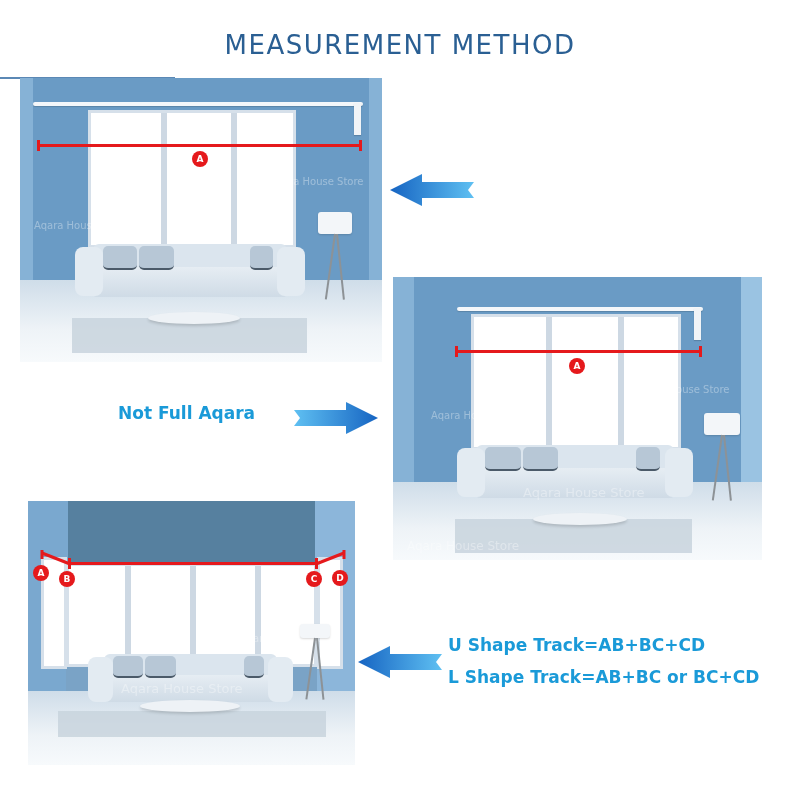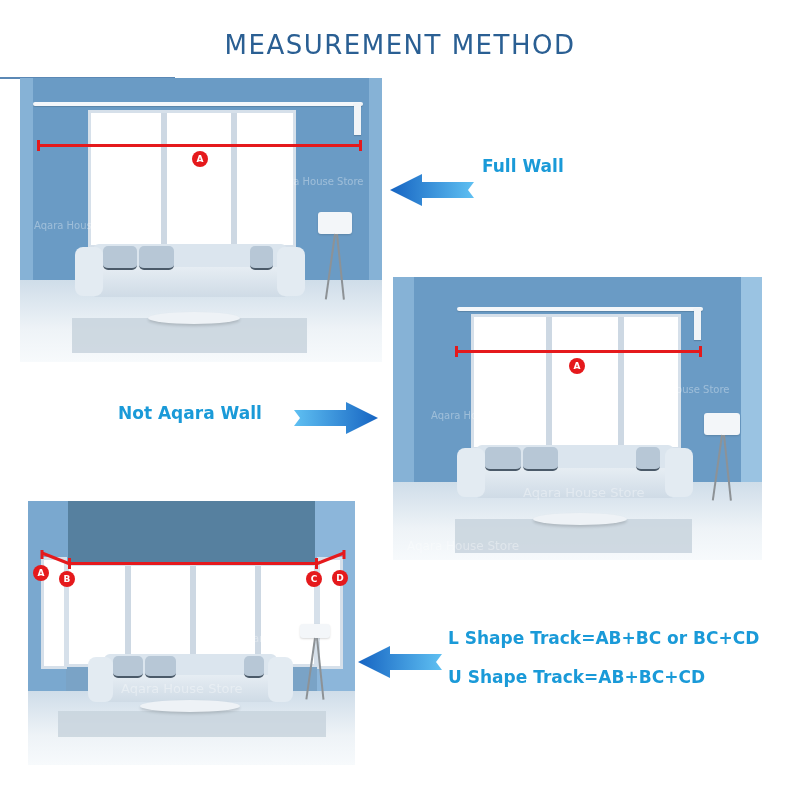"Full Wall" div { html: <div>Full Wall</div> -> none }
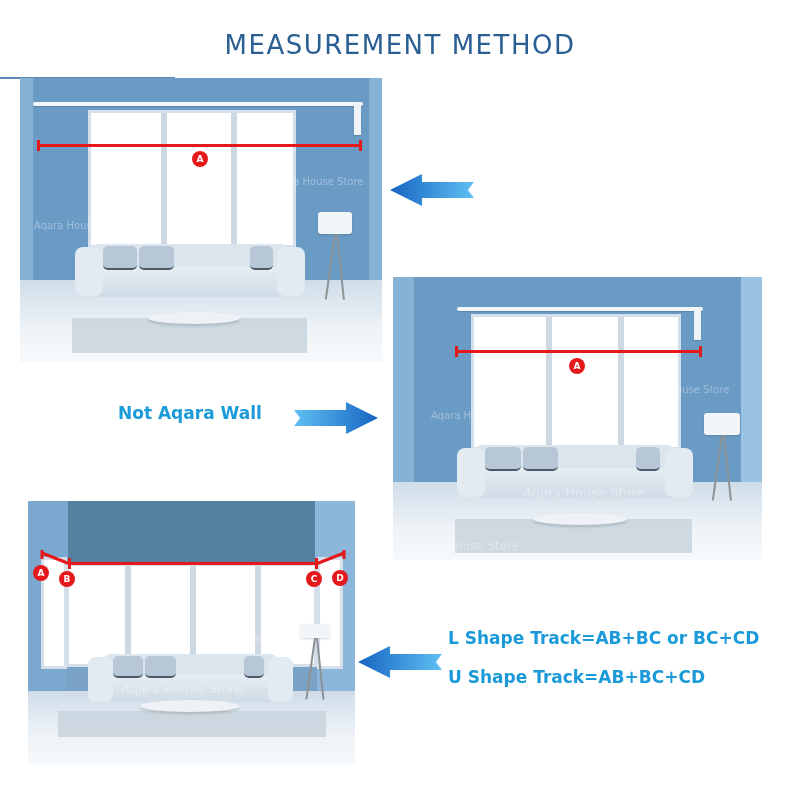"Not Aqara Wall" div { text: Aqara Wall -> Full Aqara }
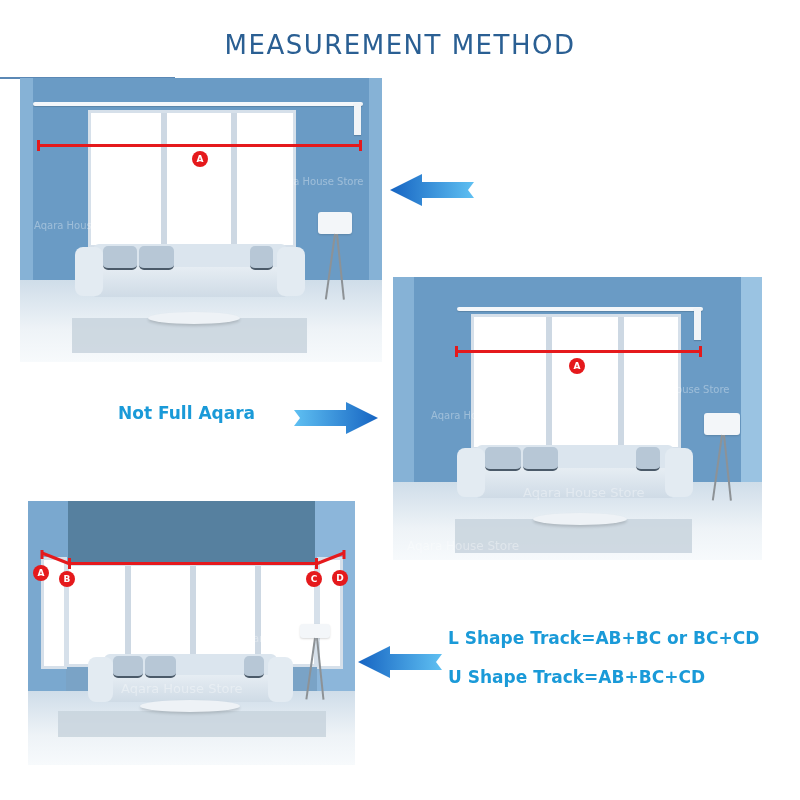"L Shape Track=AB+BC or BC+CD" div { order: before "U Shape Track=AB+BC+CD" -> after "U Shape Track=AB+BC+CD" }
